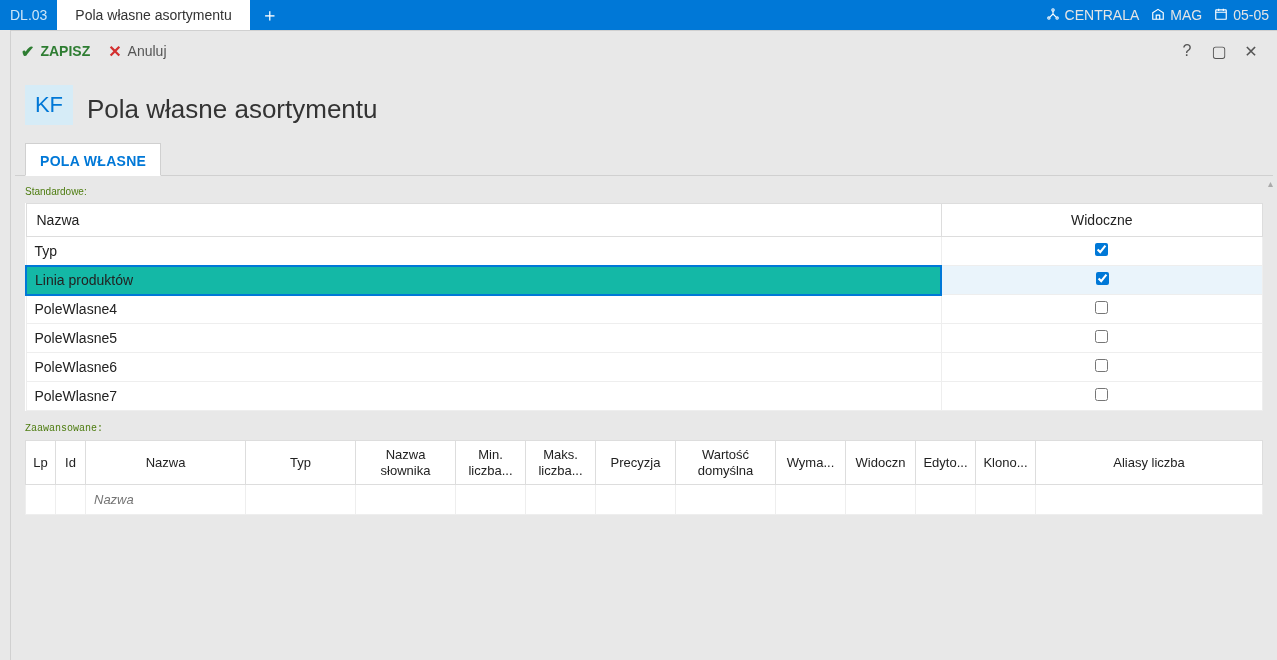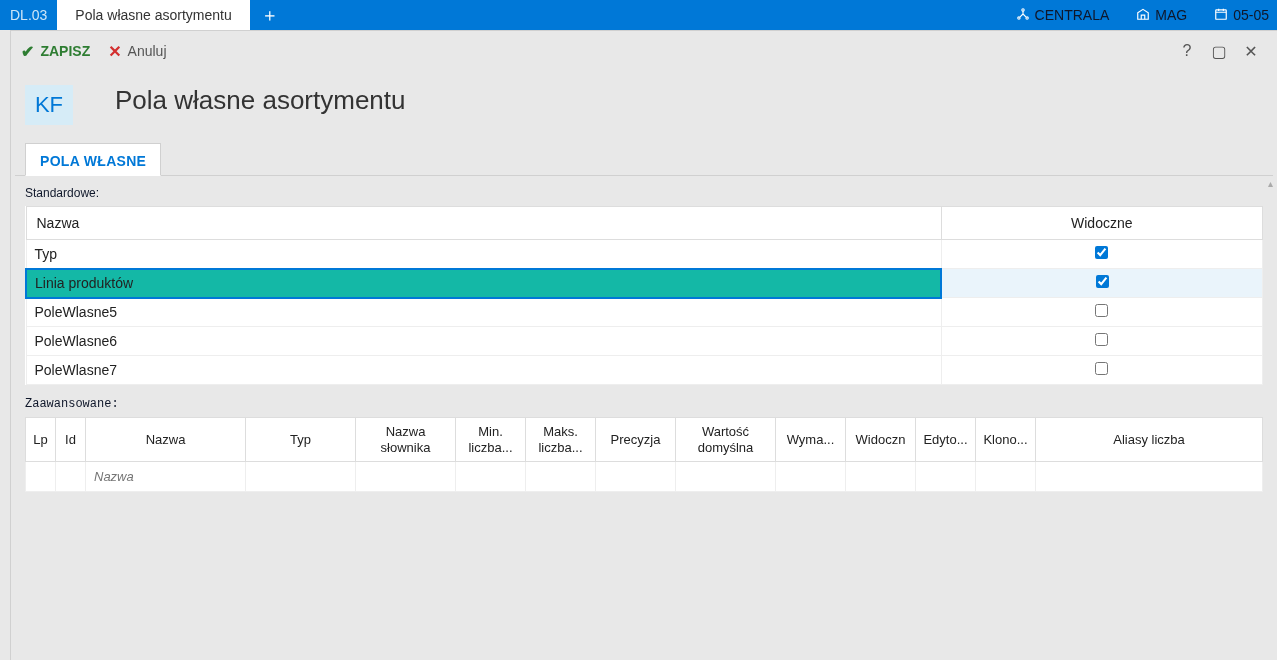"CENTRALA" .titlebar-info { color: #0f172a -> #e5e5e5; gap: 19px -> 4px }
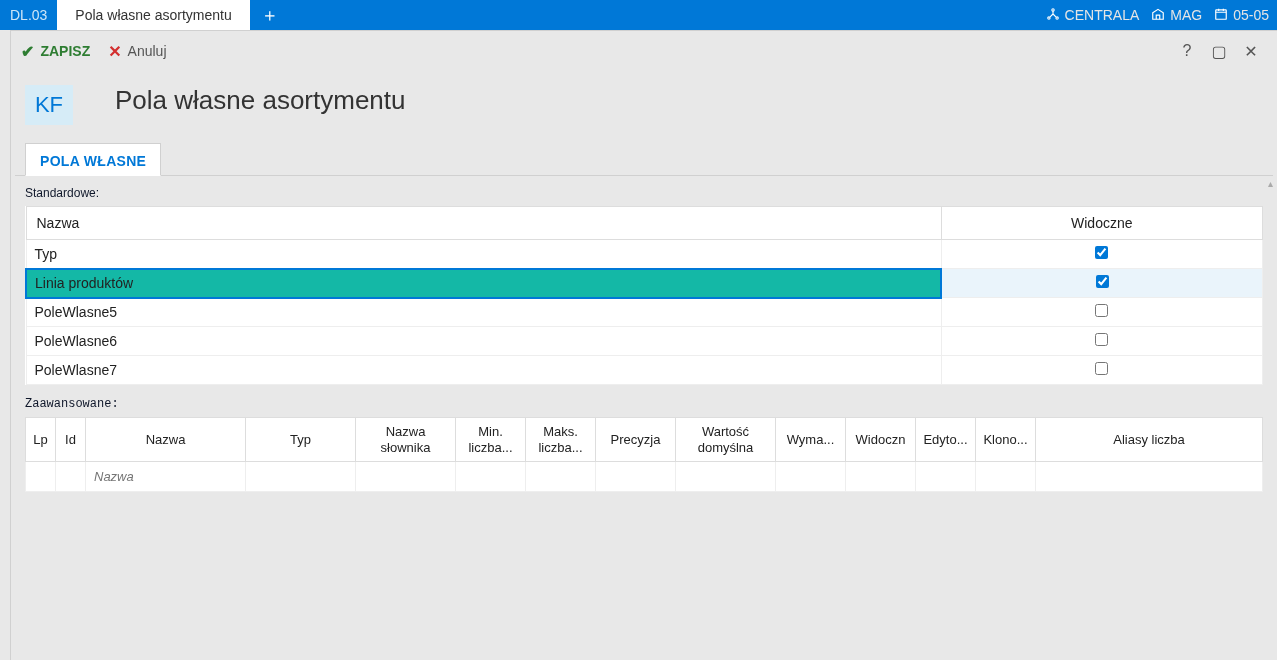"KF" .header { align-items: flex-start -> flex-end; gap: 28px -> none }
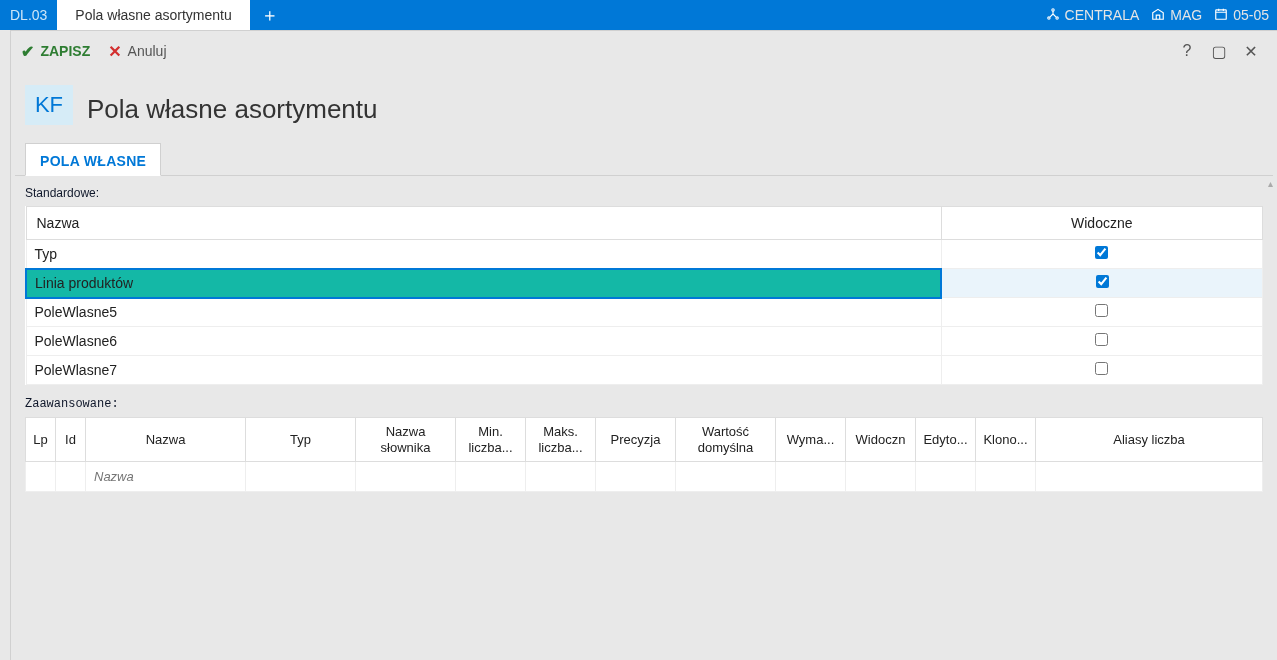"Standardowe:" .section-label { color: #0f172a -> #4d7c0f; font-size: 12px -> 10px }
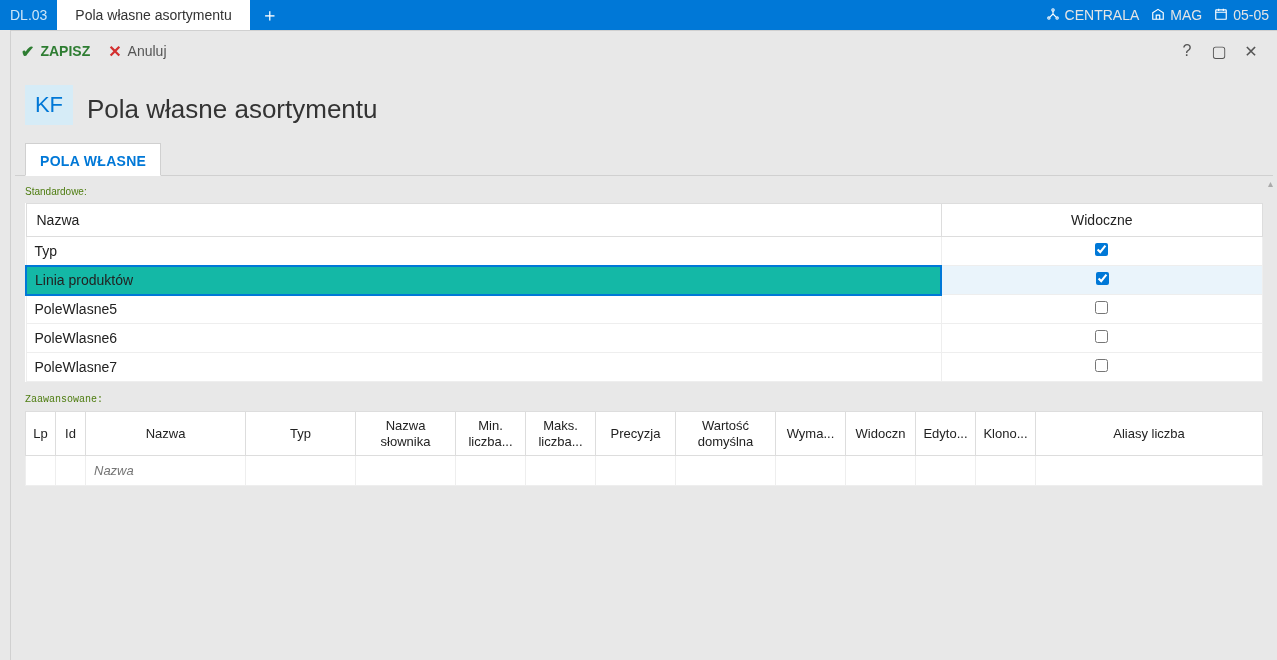"PoleWlasne4" tr { html: none -> <tr> <td>PoleWlasne4</td> <td><input></td> </tr> }
